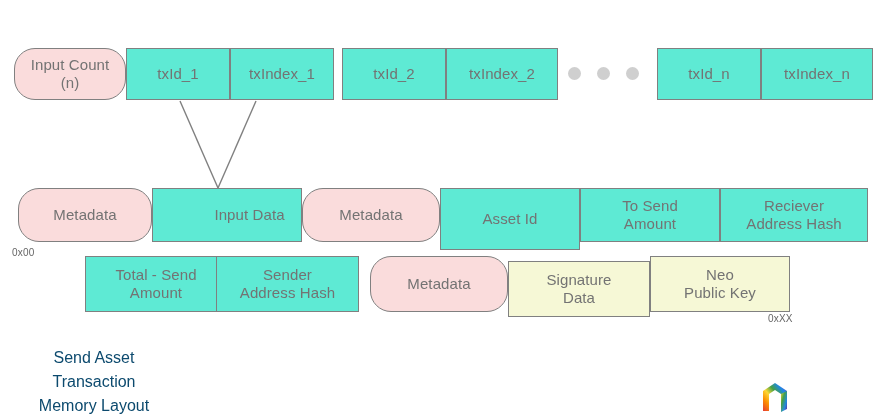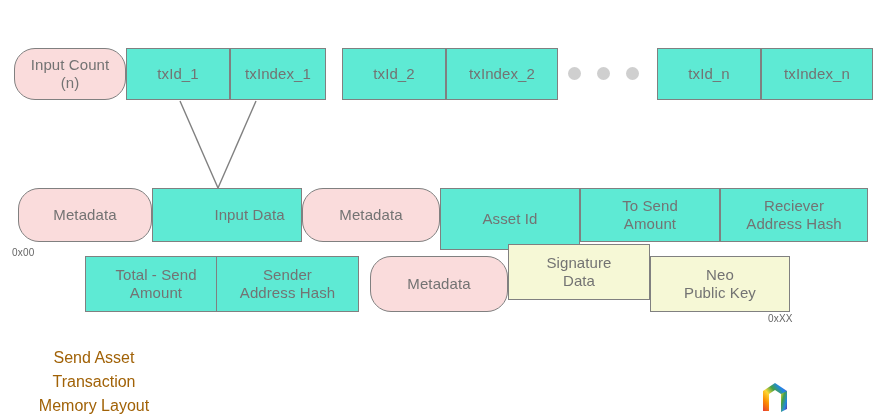"txIndex_1" div.cell { width: 96px -> 104px }
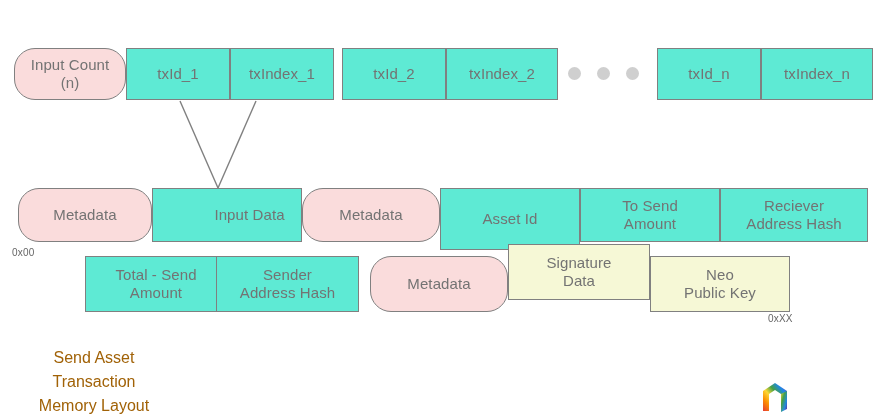"Signature" div.cell { top: 244px -> 261px }
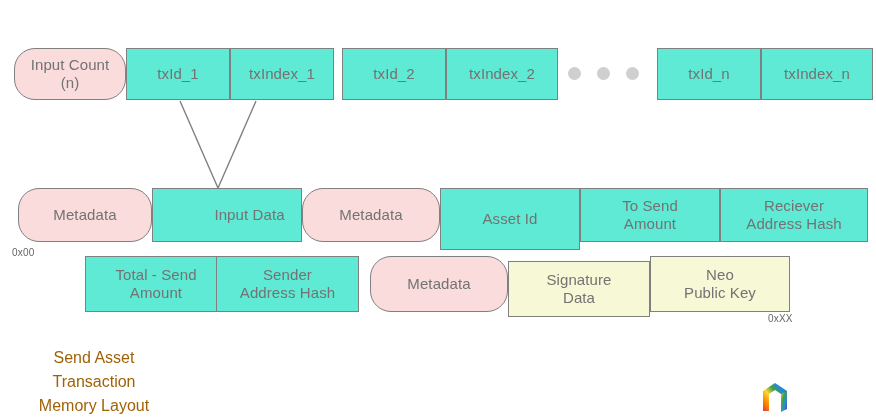"Send Asset" .caption { color: #a16207 -> #0c4a6e }
